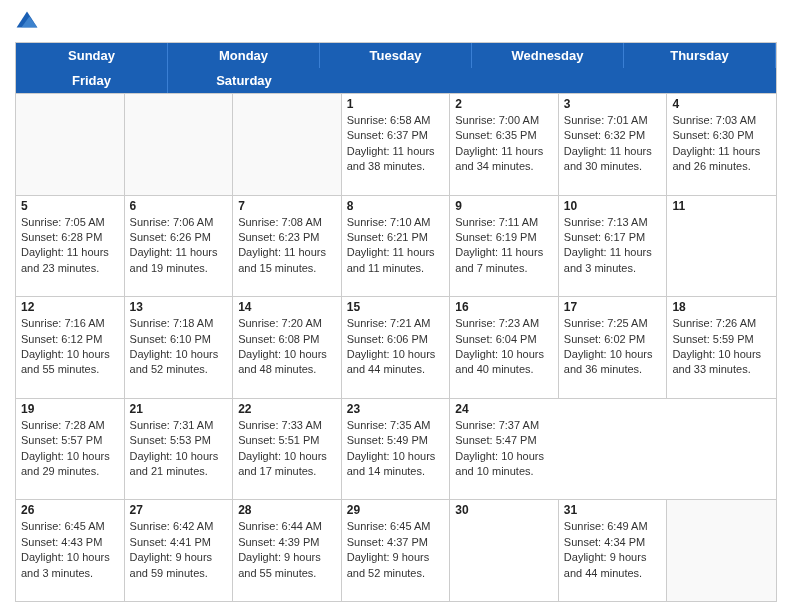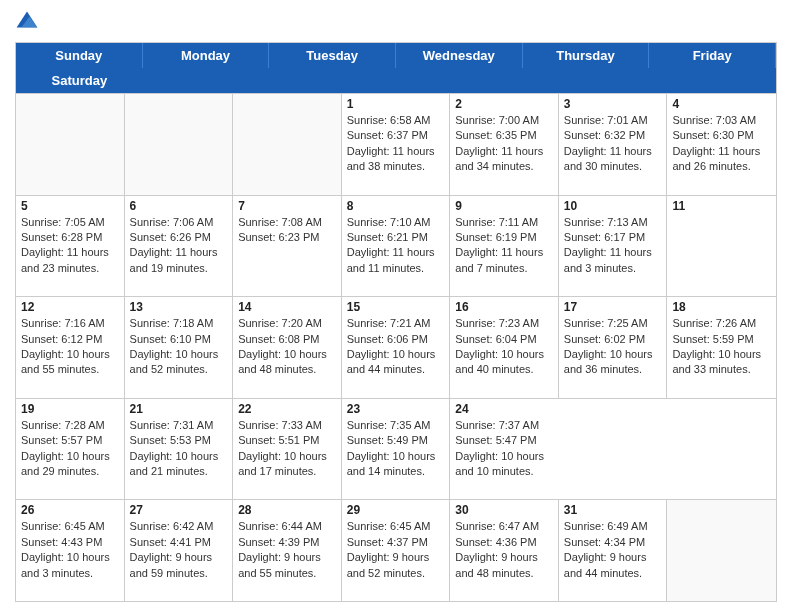"Sunday" .cal-header { grid-template-columns: repeat(6, 1fr) -> repeat(5, 1fr) }
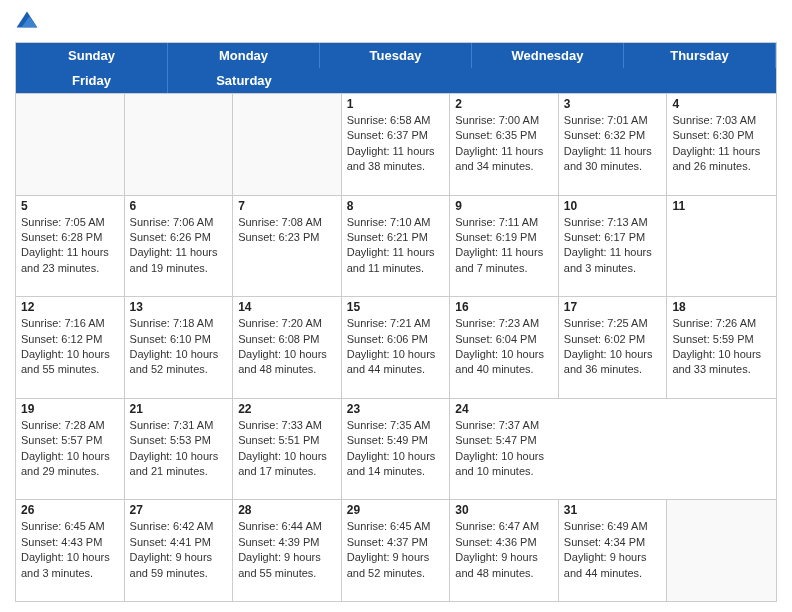"Daylight: 11 hours and 15" div { html: none -> <div>Daylight: 11 hours and 15 minutes.</div> }
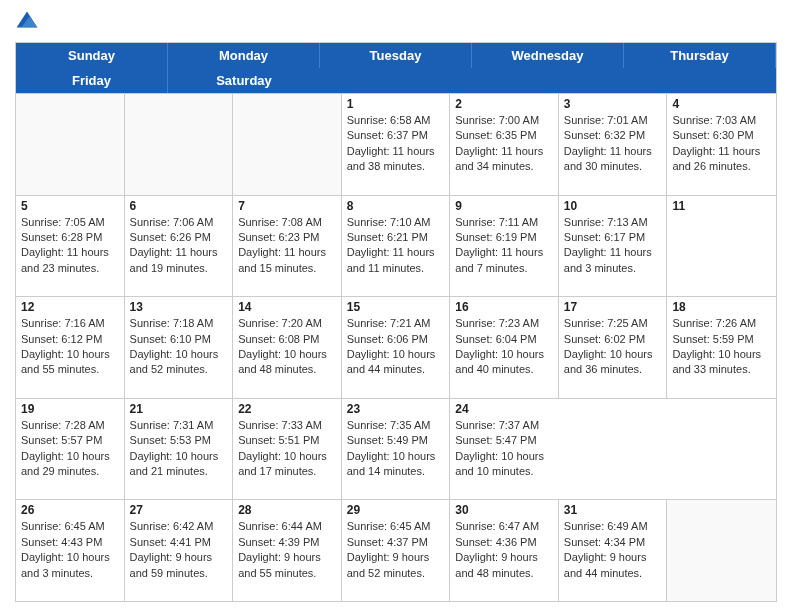"Sunrise: 6:47 AM" div.info { html: <div> <div>Sunrise: 6:47 AM</div> <div>Sunset: 4:36 PM</div> <div>Daylight: 9 hours and 48 minutes.</div> </div> -> none }
